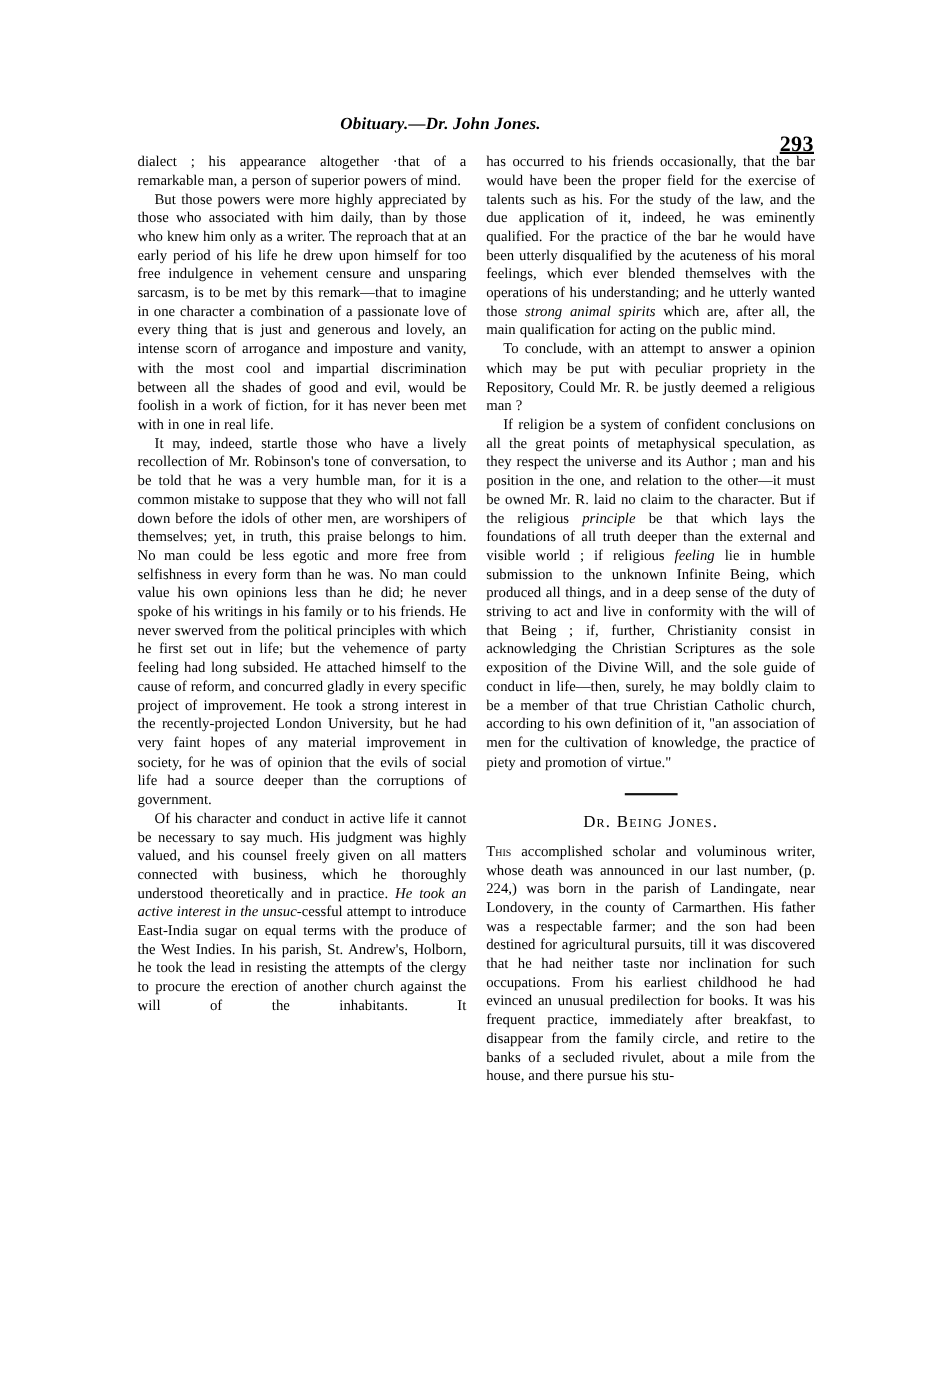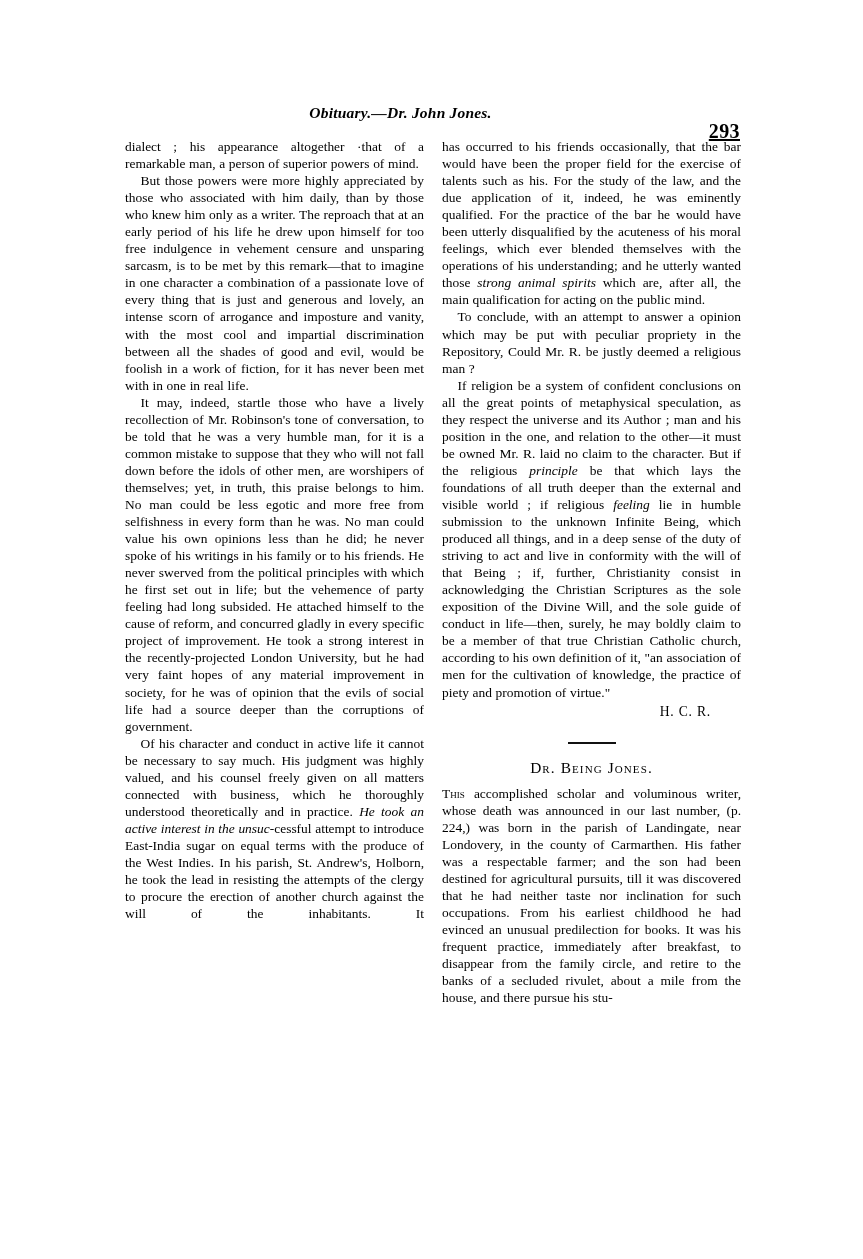"H. C. R." div.signature { html: <div>H. C. R.</div> -> none }
